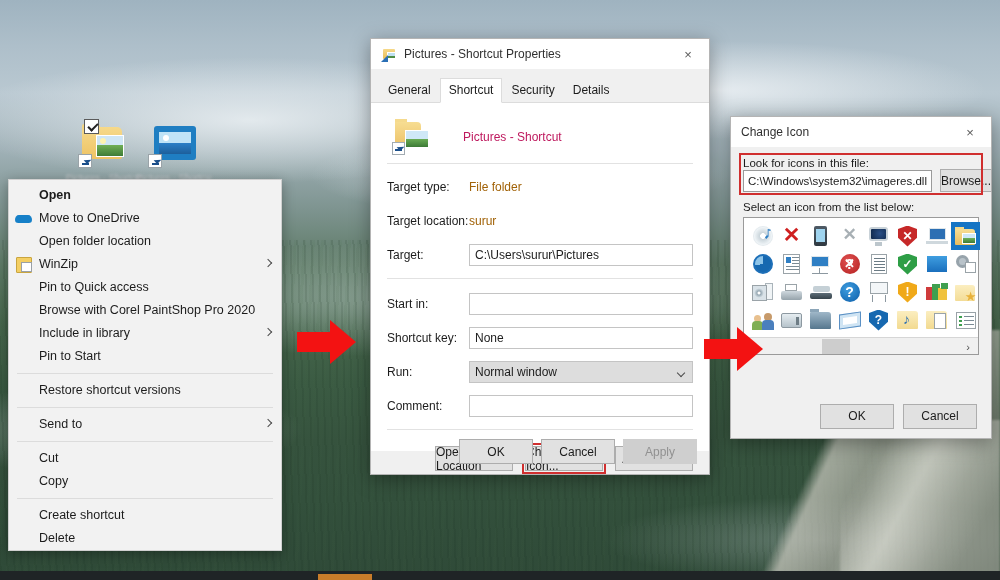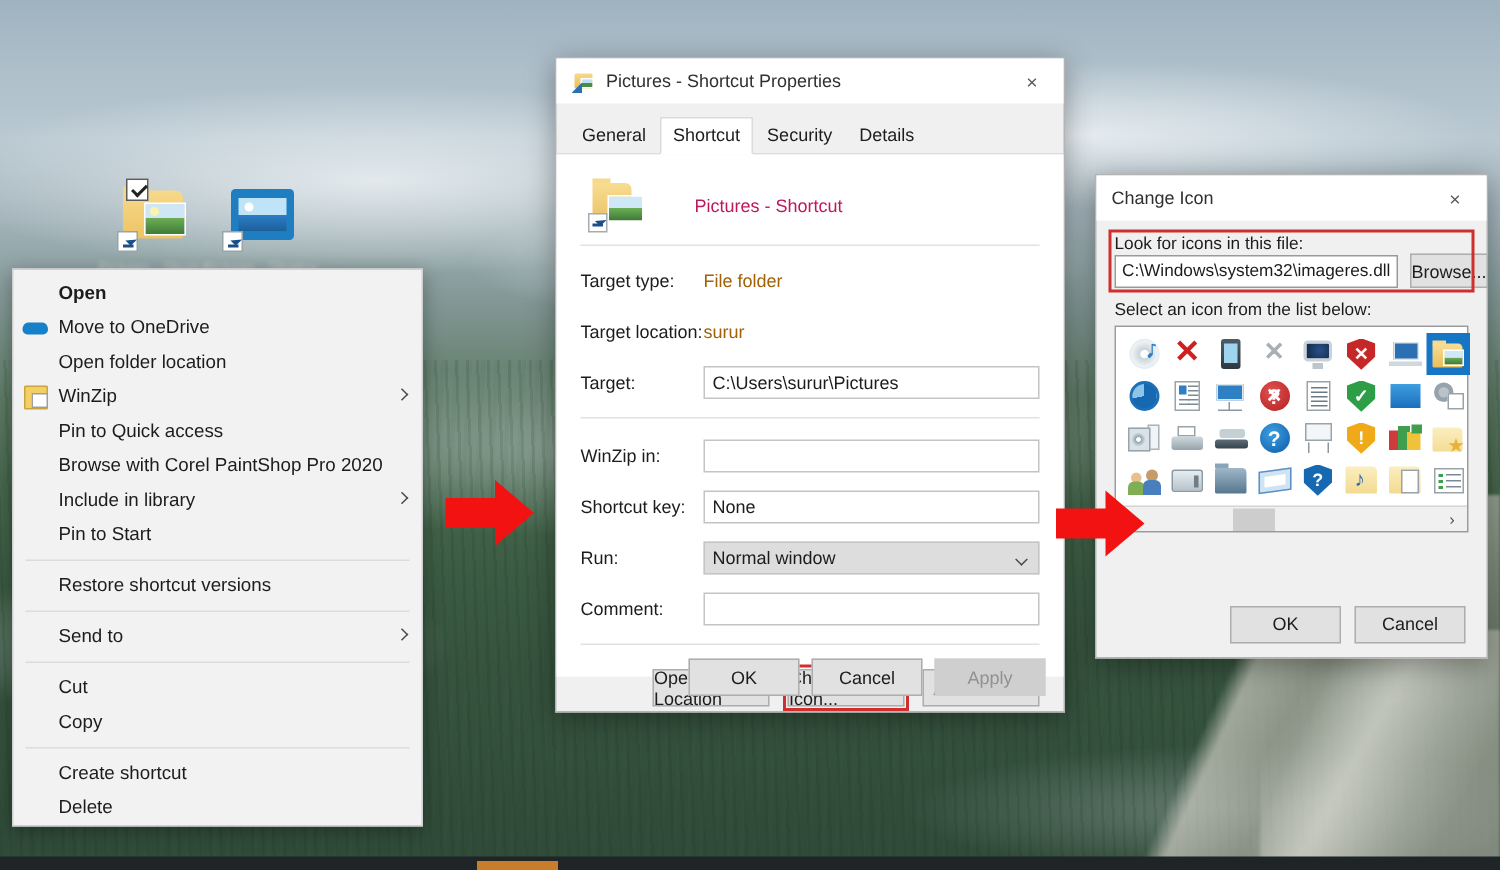"WinZip in:" div.f-label { text: WinZip -> Start }
